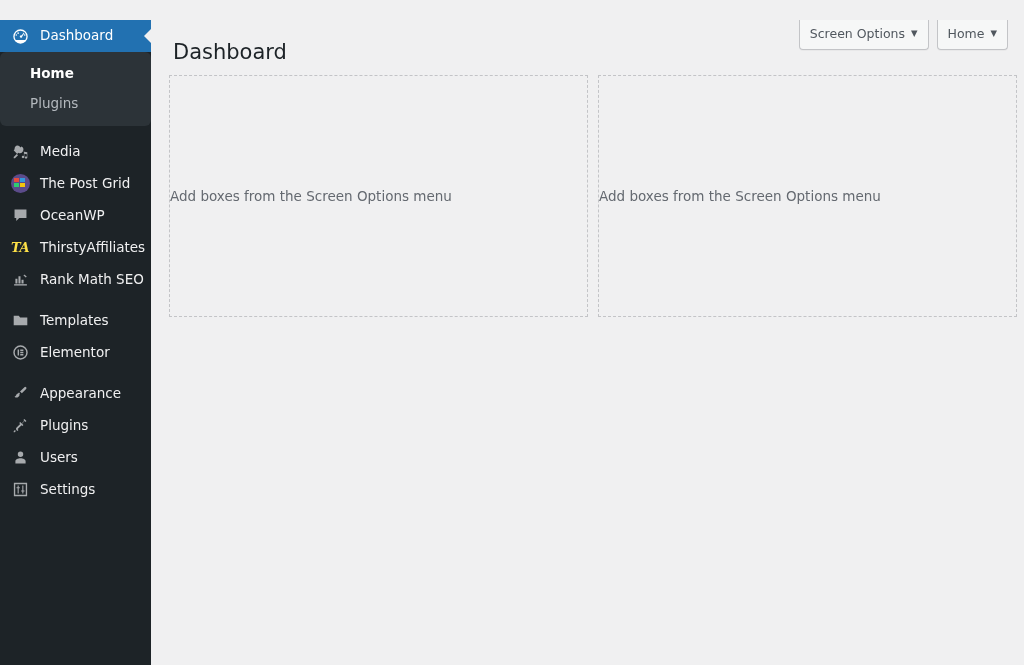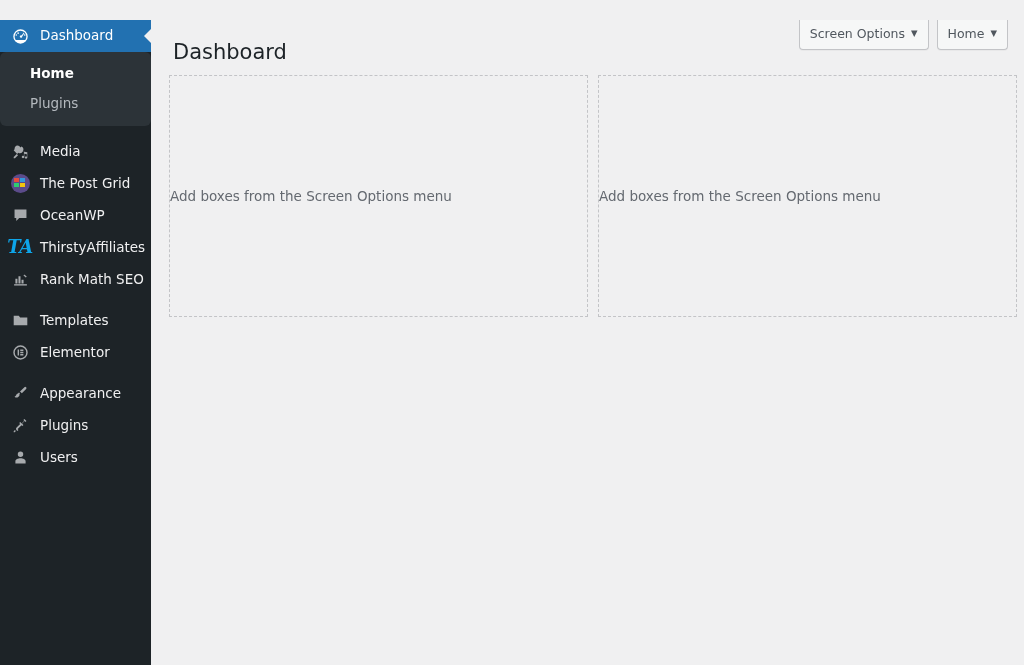"TA" .icon-ta { color: #0ea5e9 -> #fde047; font-size: 18px -> 13px }
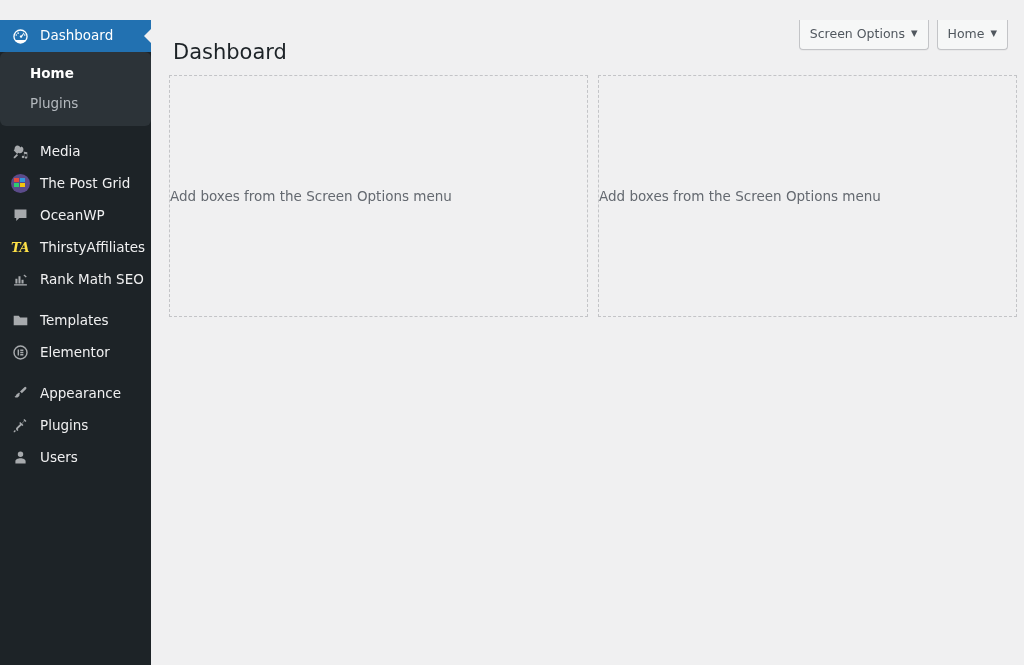"Settings" div.menu-item { html: none -> <div> <span> <svg> <path></path> <path></path> </svg> </span> <span>Settings</span> </div> }
